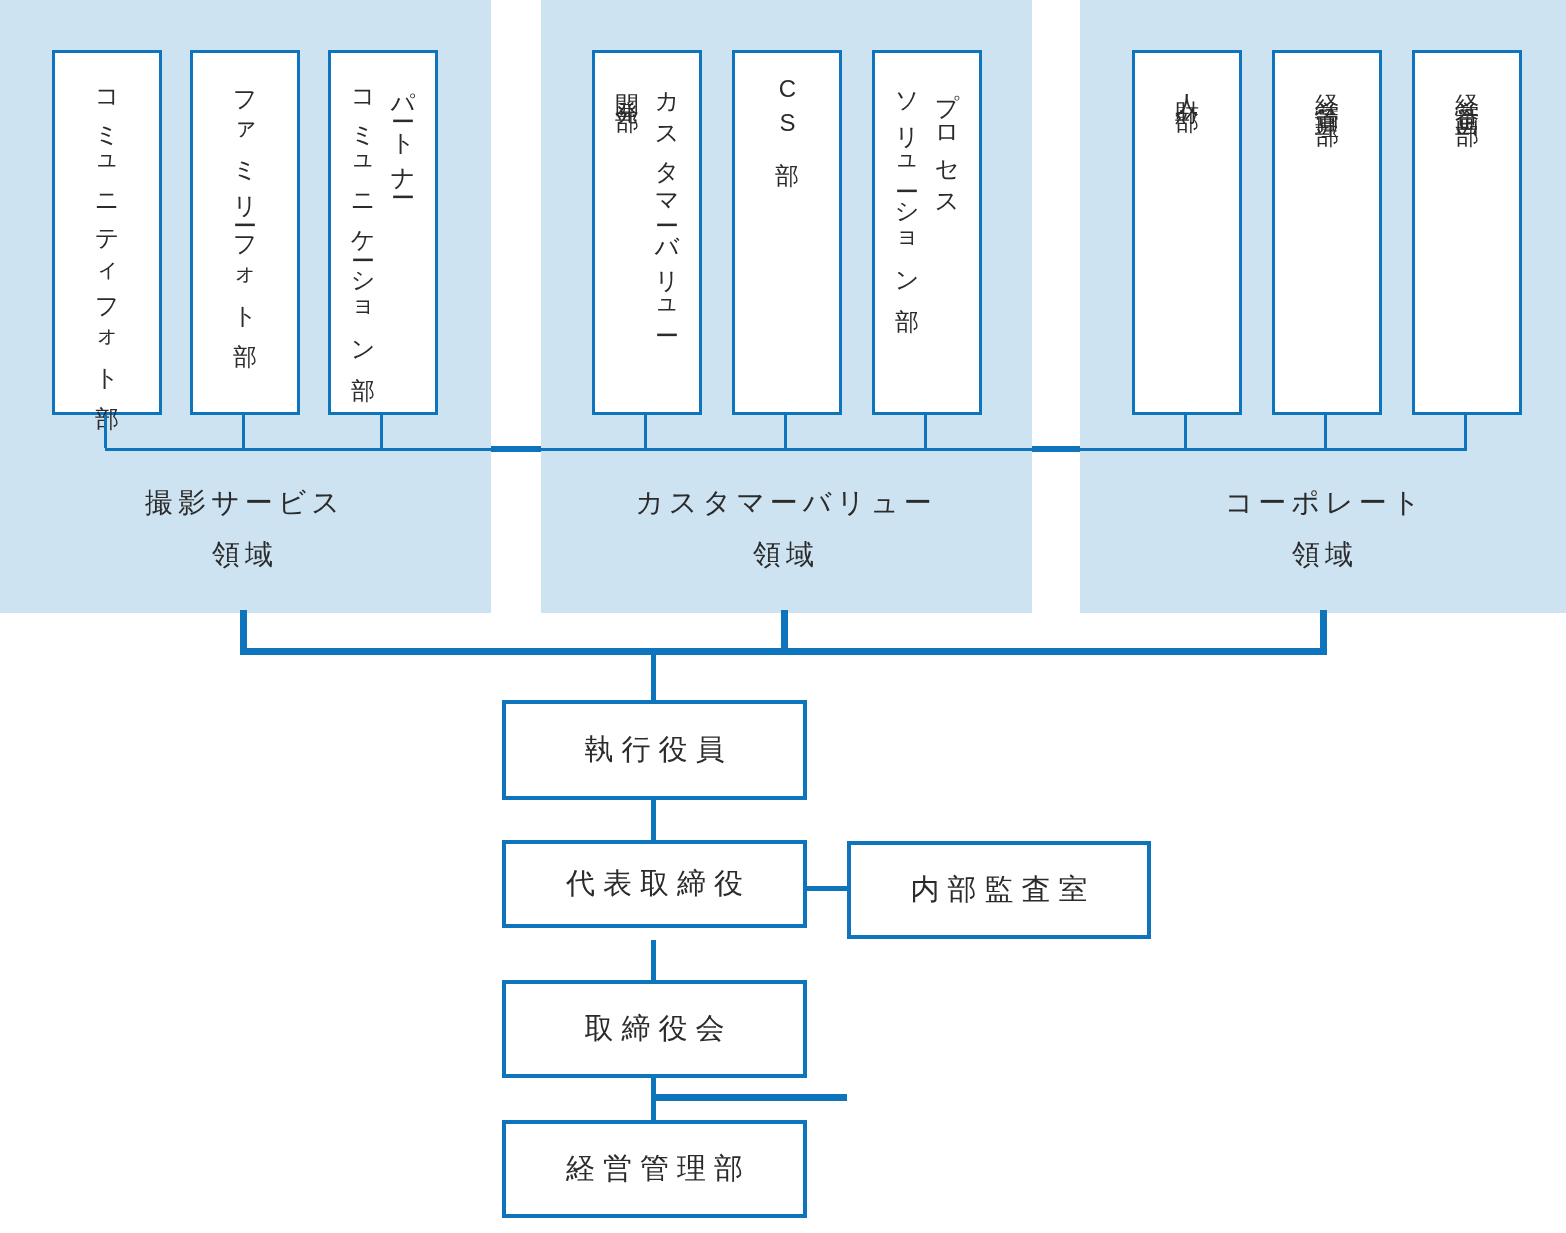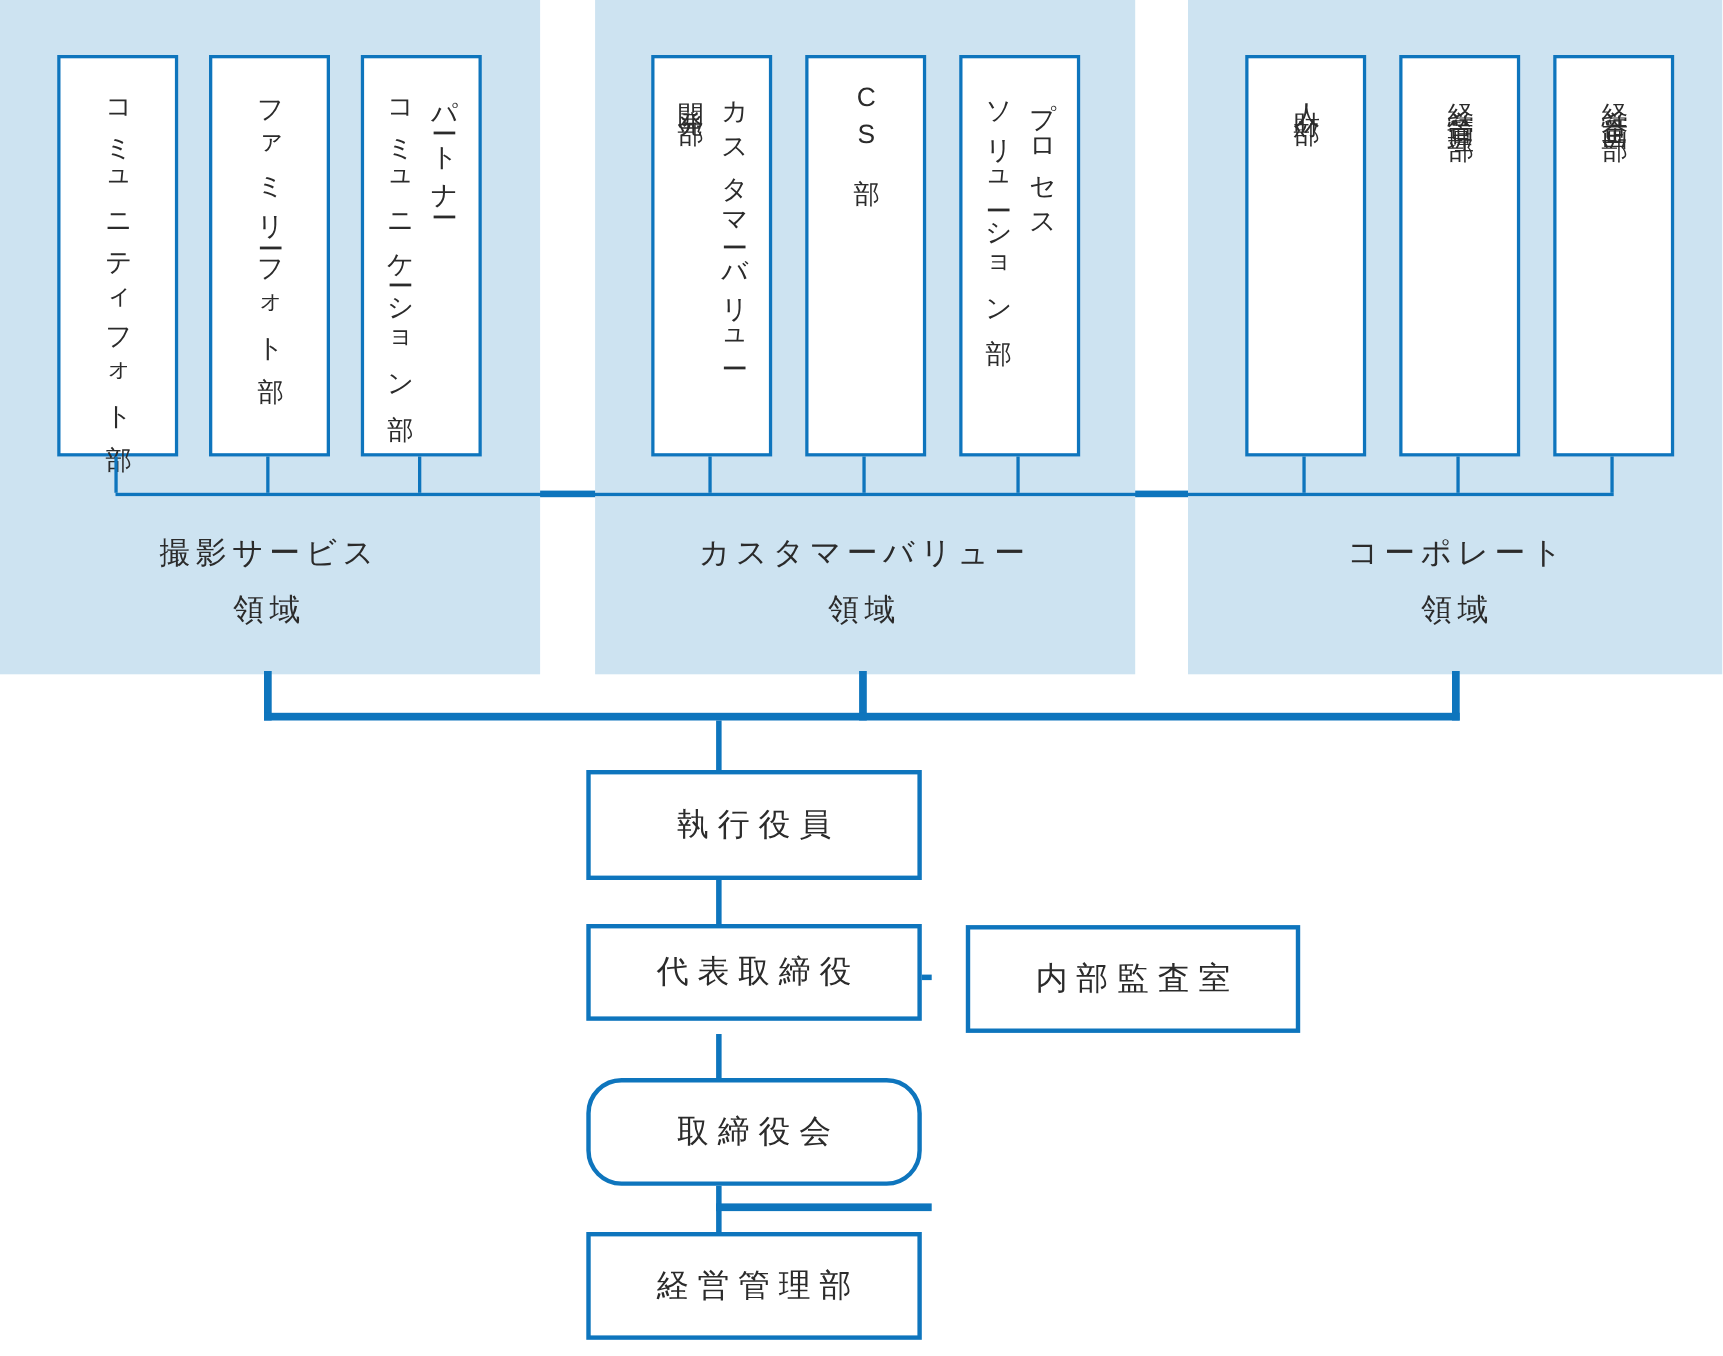"執行役員" .gov-box { margin-left: 31px -> none }
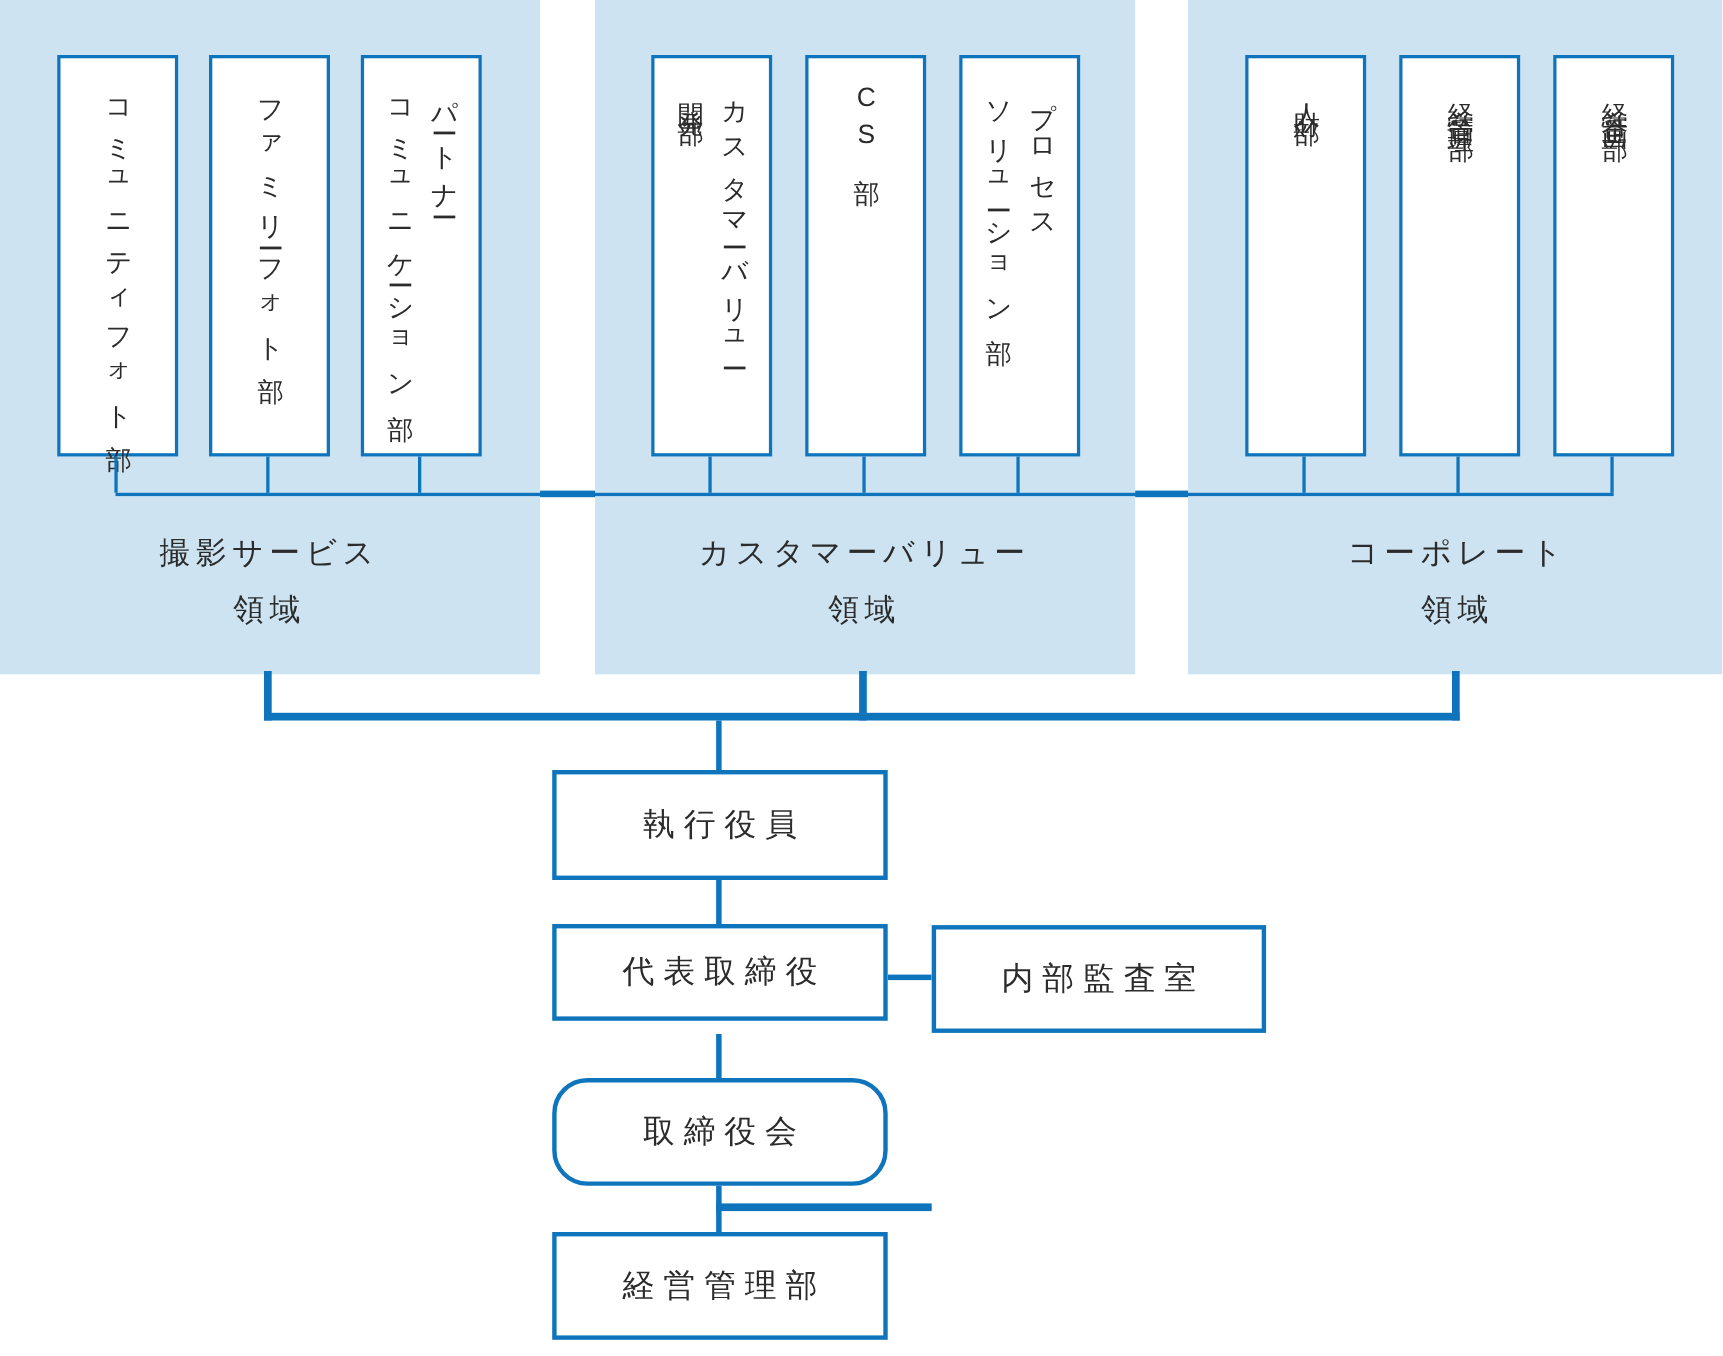"取締役会" div.gov-box { border-radius: 32px -> none }
